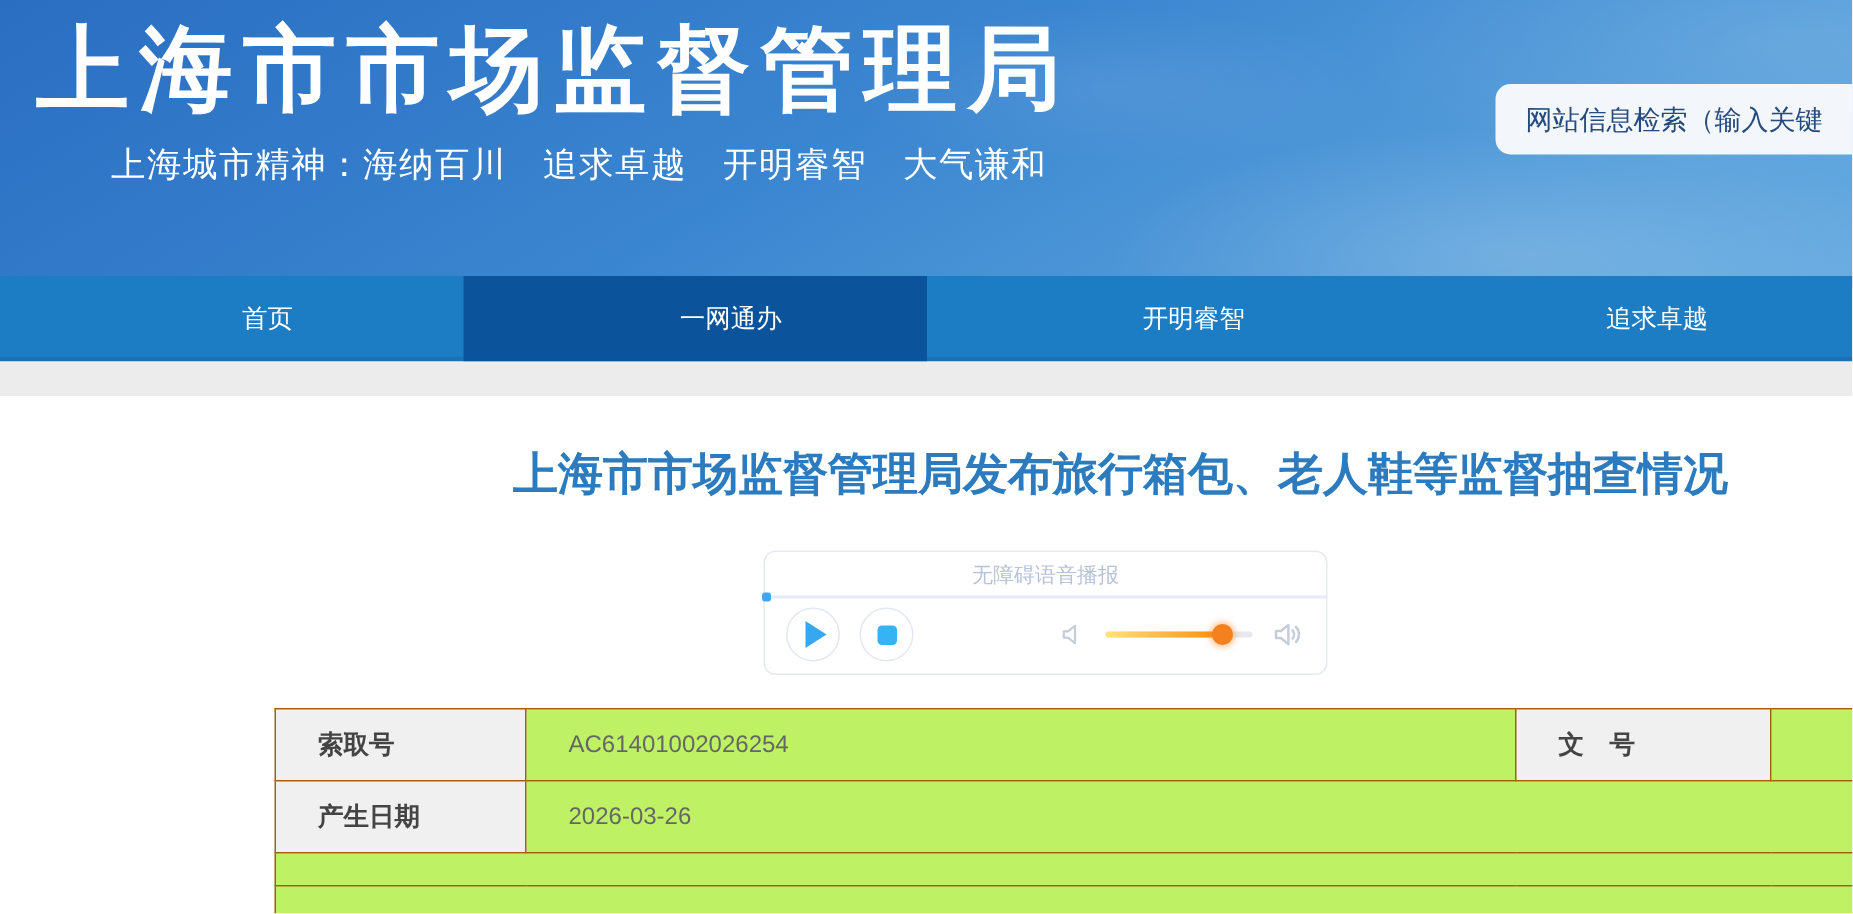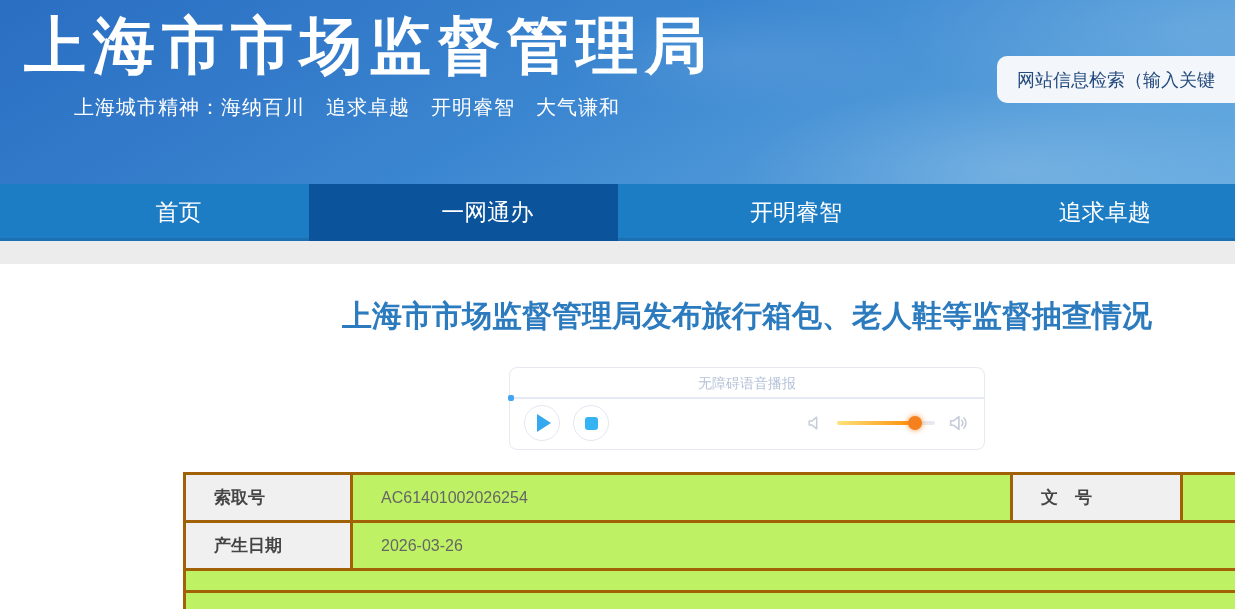"上海城市精神：海纳百川 追求卓越 开明睿智 大气谦和" .slogan { font-size: 20px -> 23px }
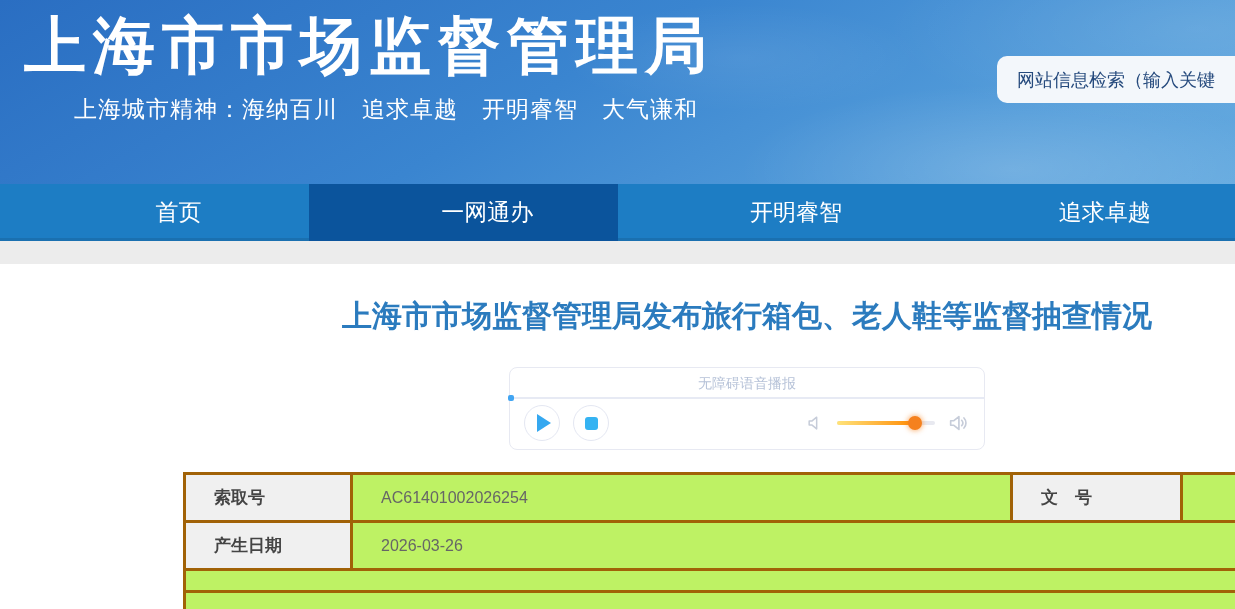"首页" .nav-item { font-size: 23px -> 17px }
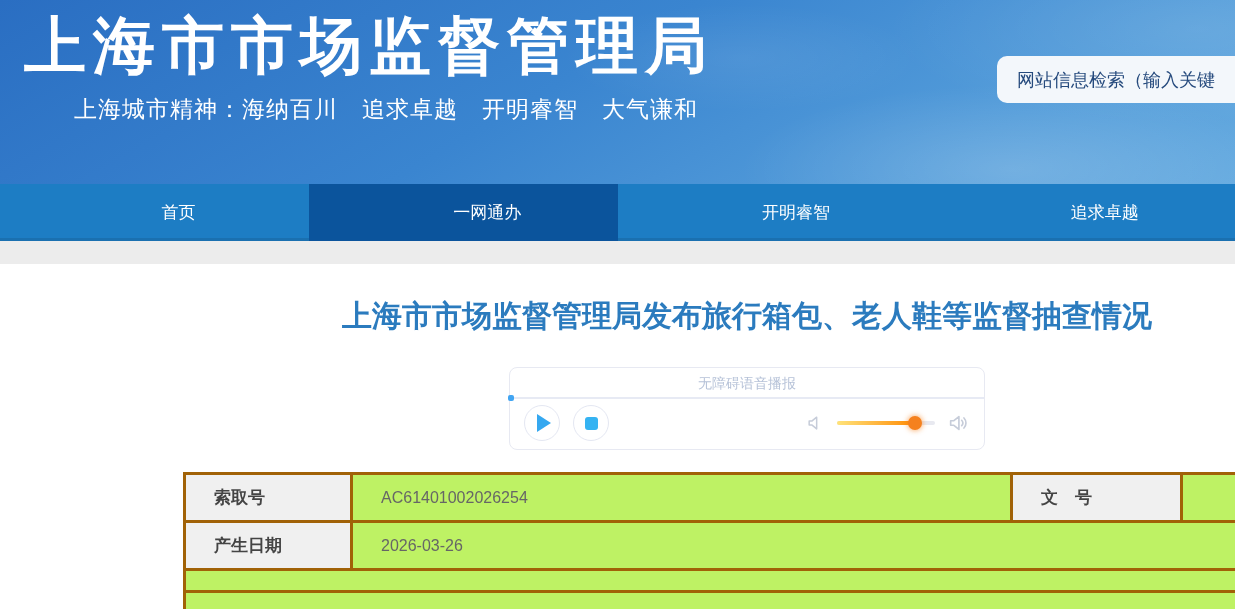"无障碍语音播报" .player { width: 476px -> 376px }
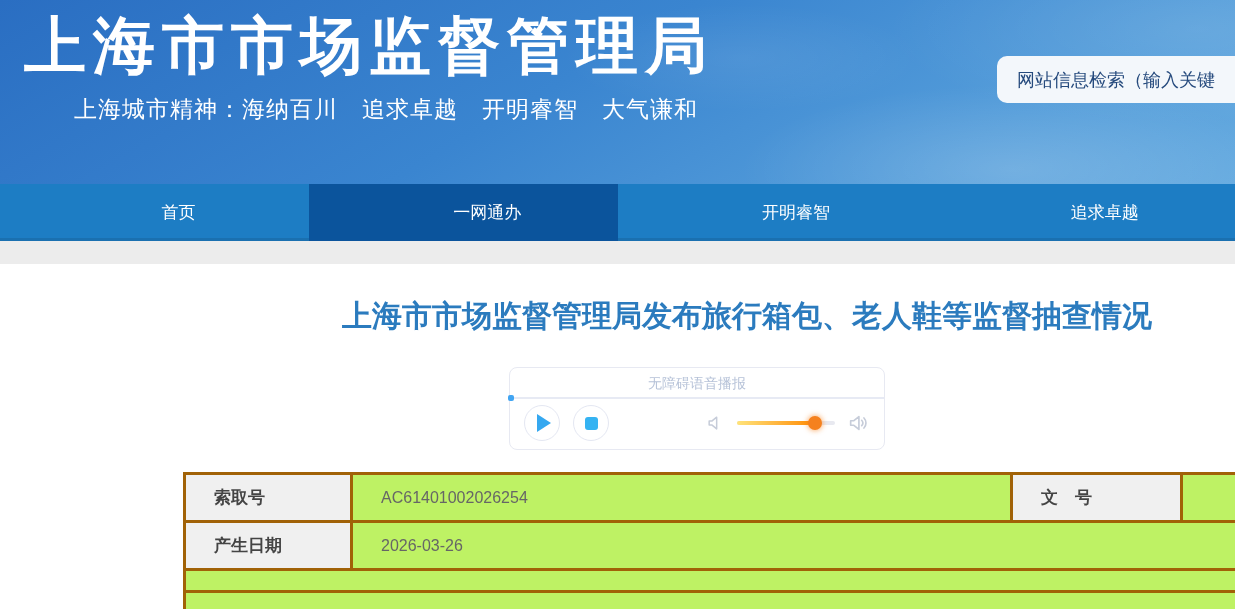"索取号" .meta td { border: 3px solid #a16207 -> 1px solid #a16207 }
